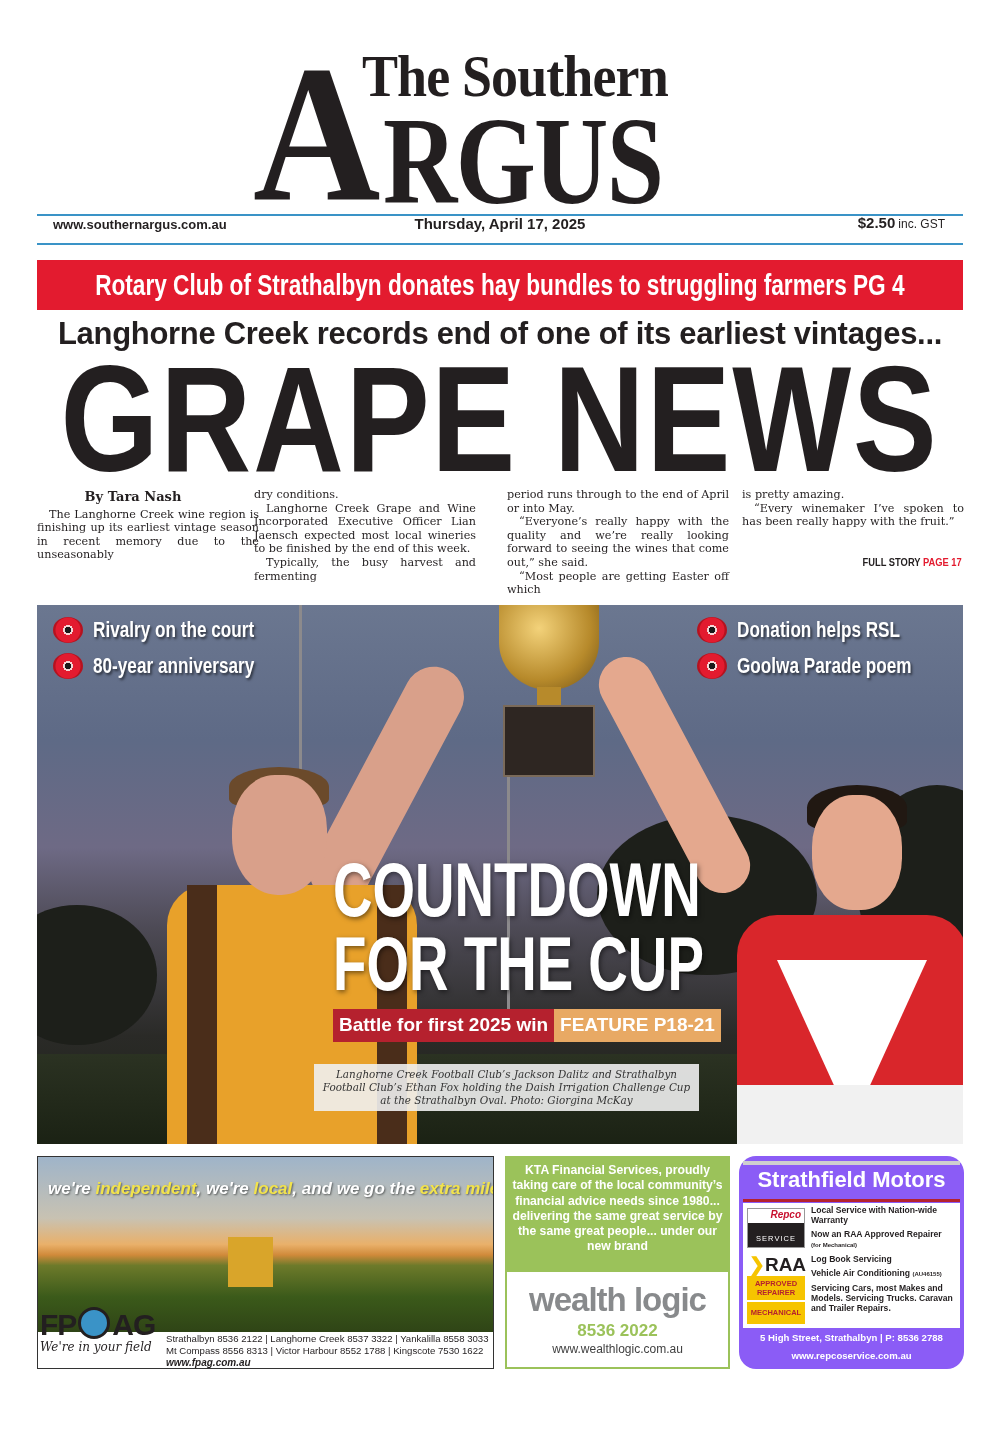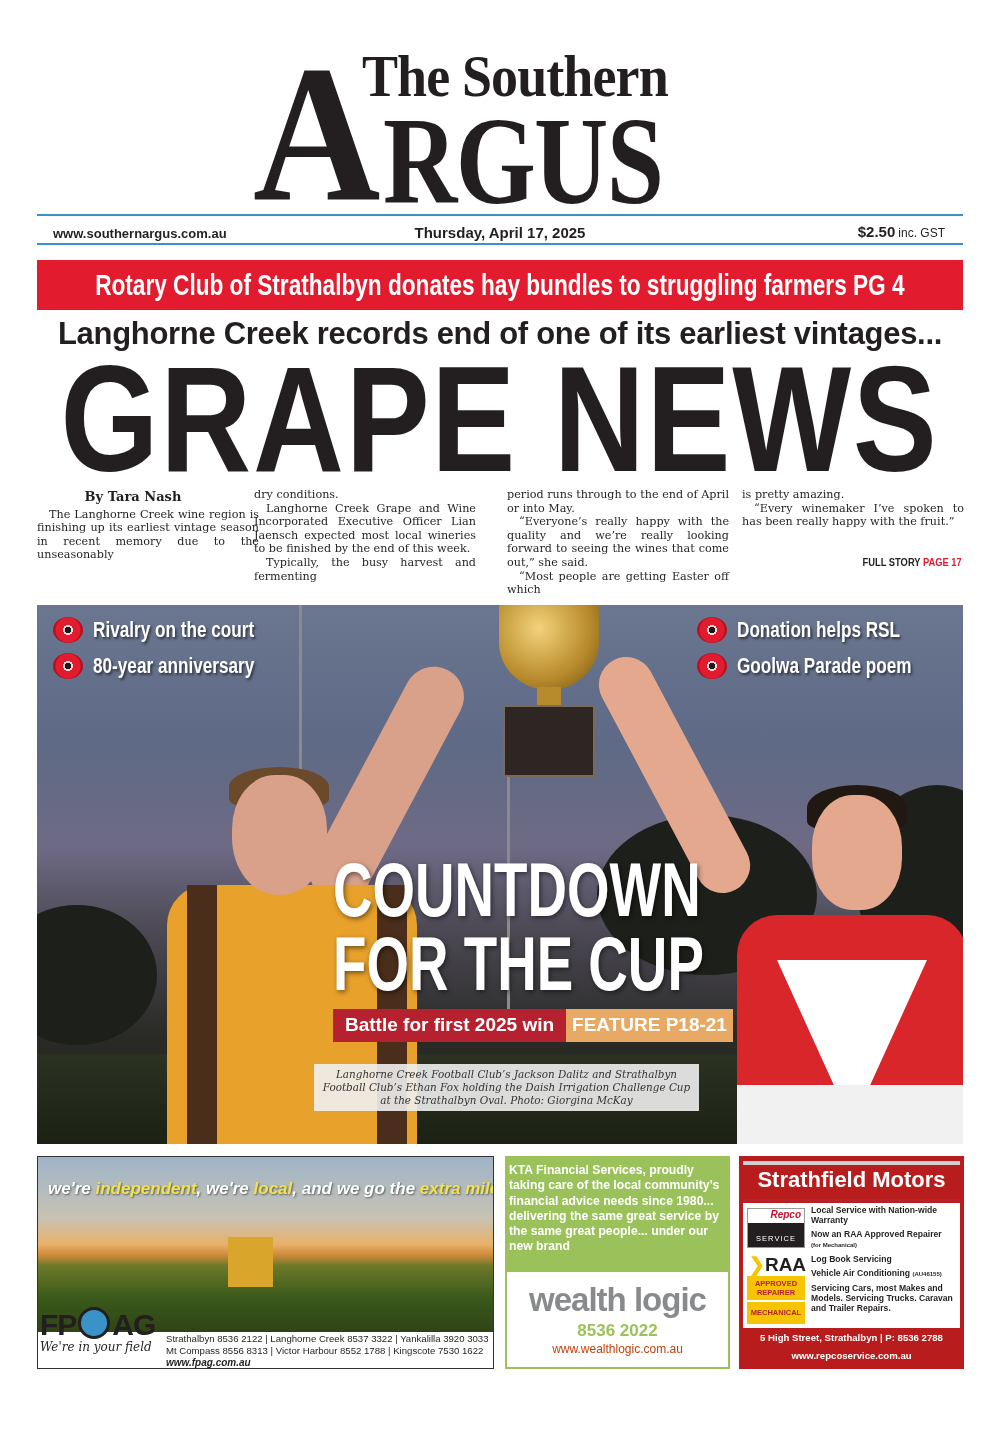"www.southernargus.com.au" .dateline { top: 221px -> 212px }
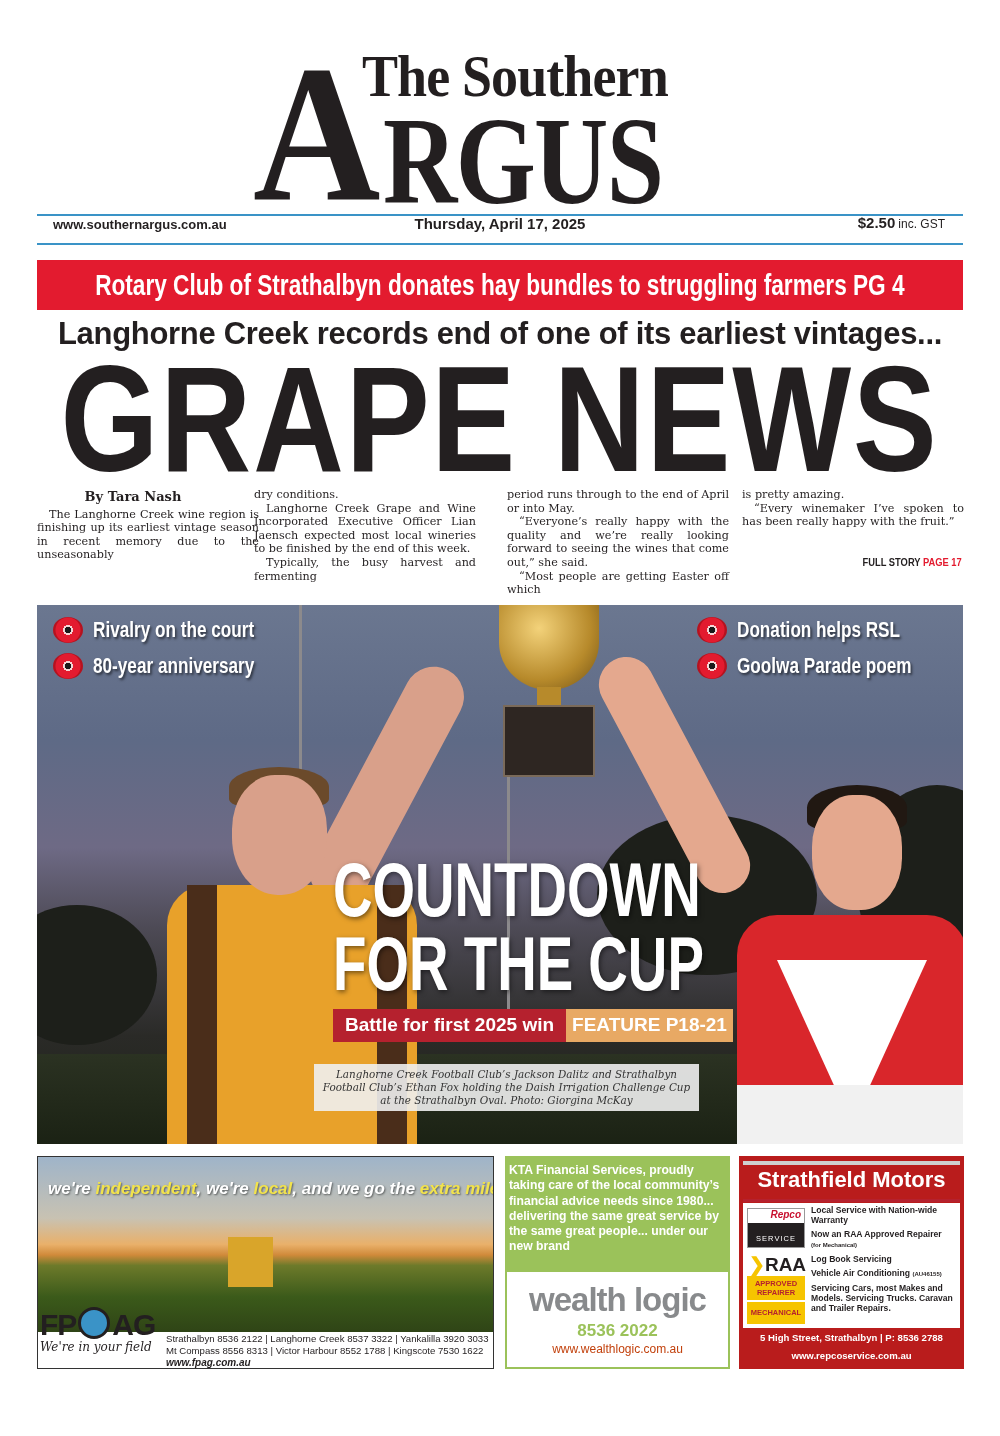"Battle for first 2025 win" .cd-strip .battle { padding: 5px 12px -> 5px 6px }
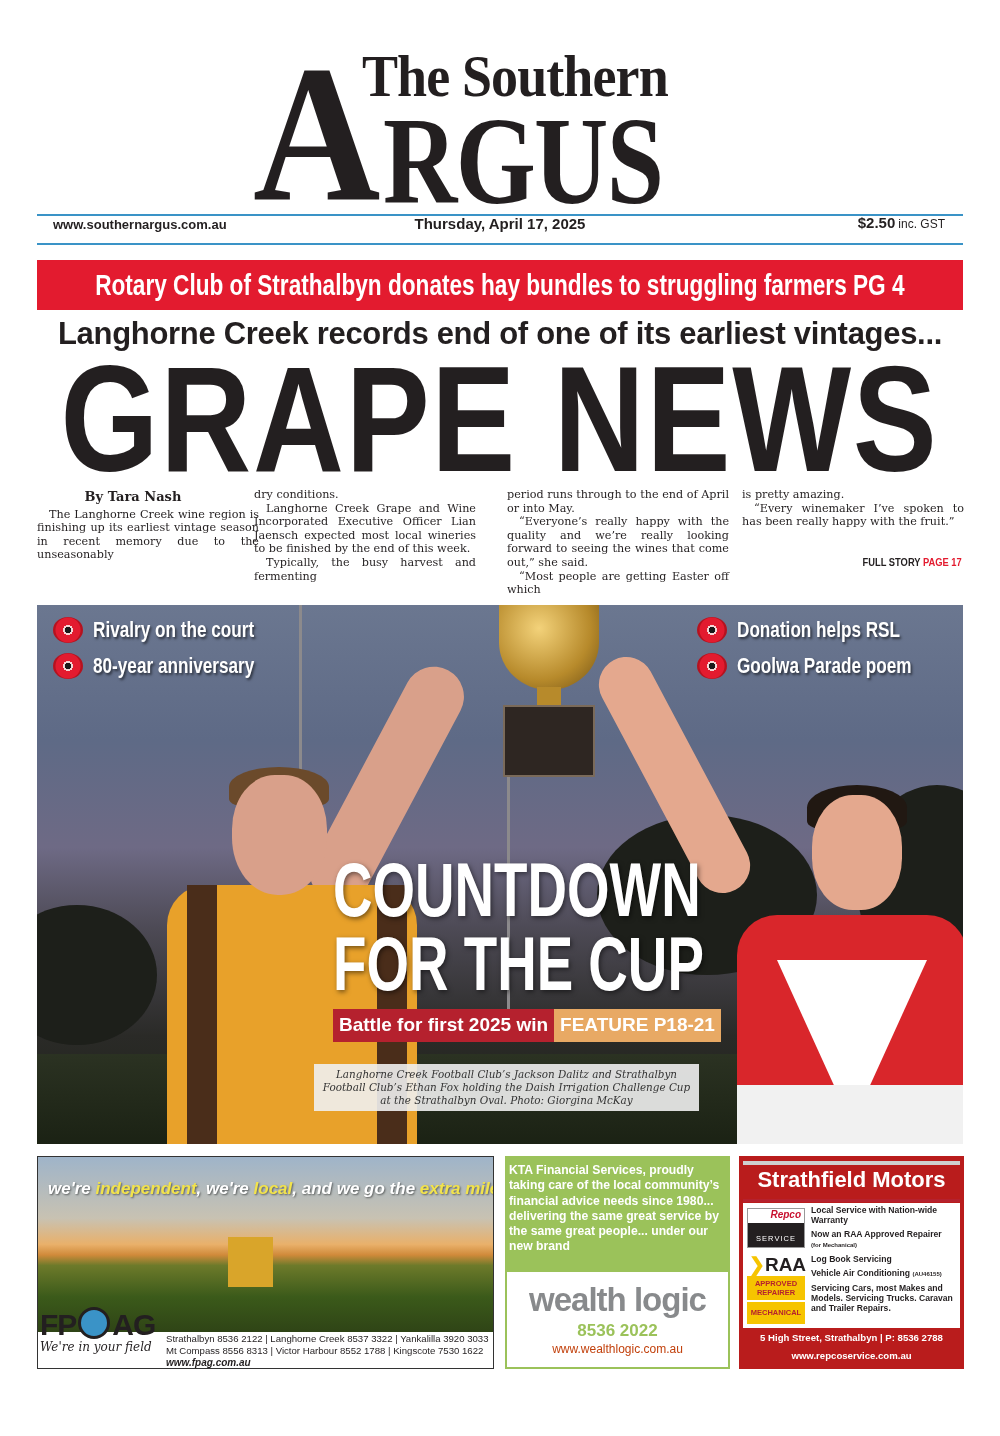"KTA Financial Services, proudly taking" .ad-wealth .top { text-align: left -> center }
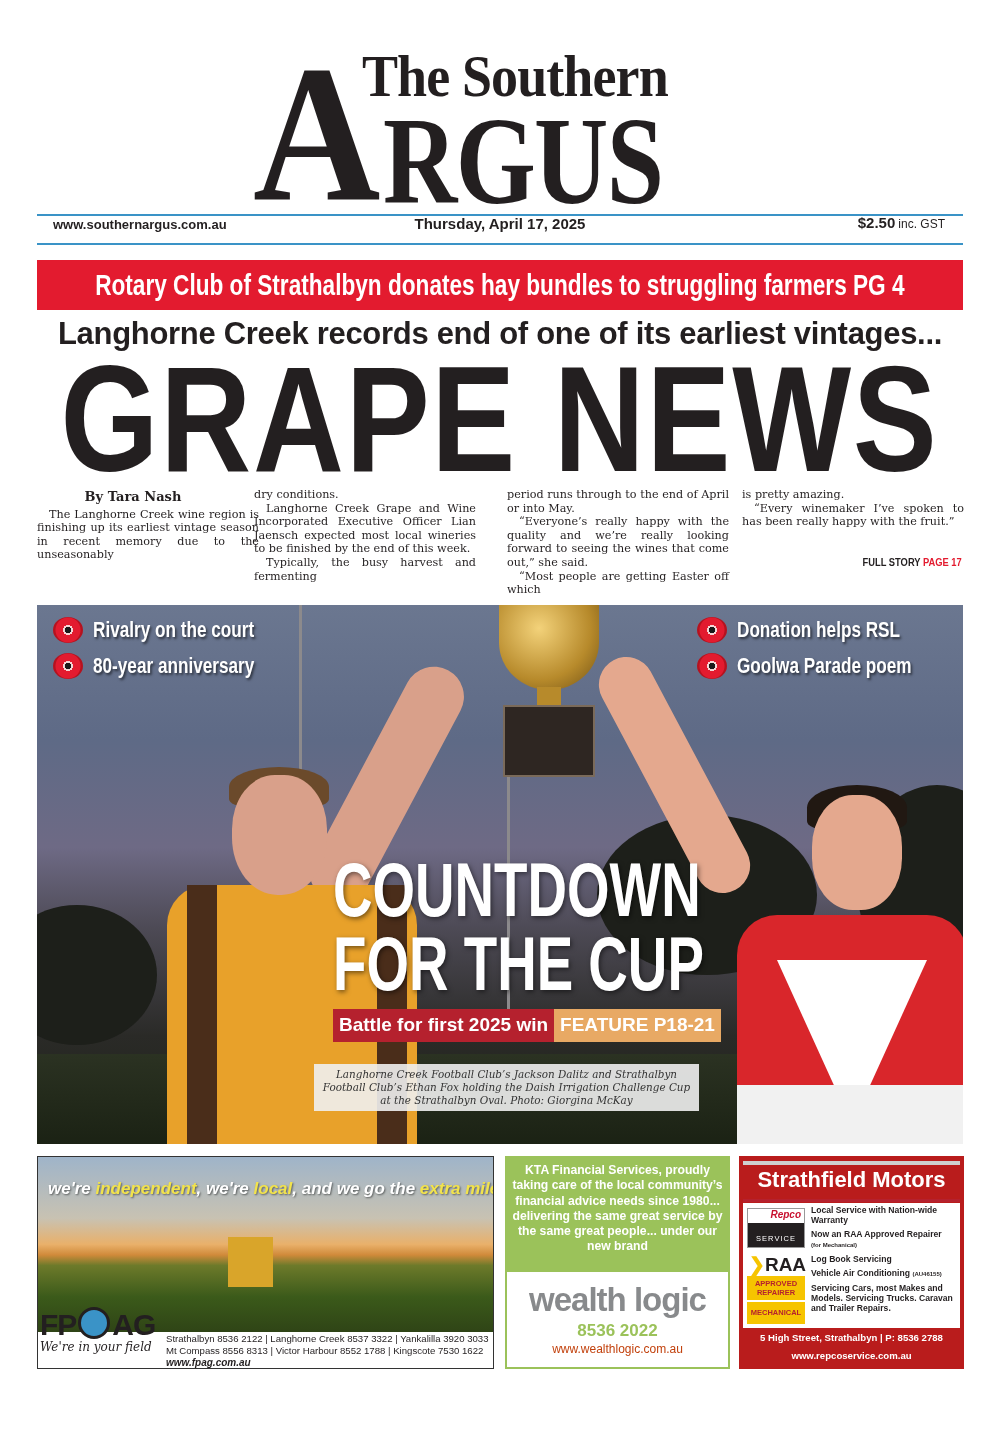"Strathfield Motors" .ad-motors { background: #b91c1c -> #8b5cf6; border-radius: none -> 17px }
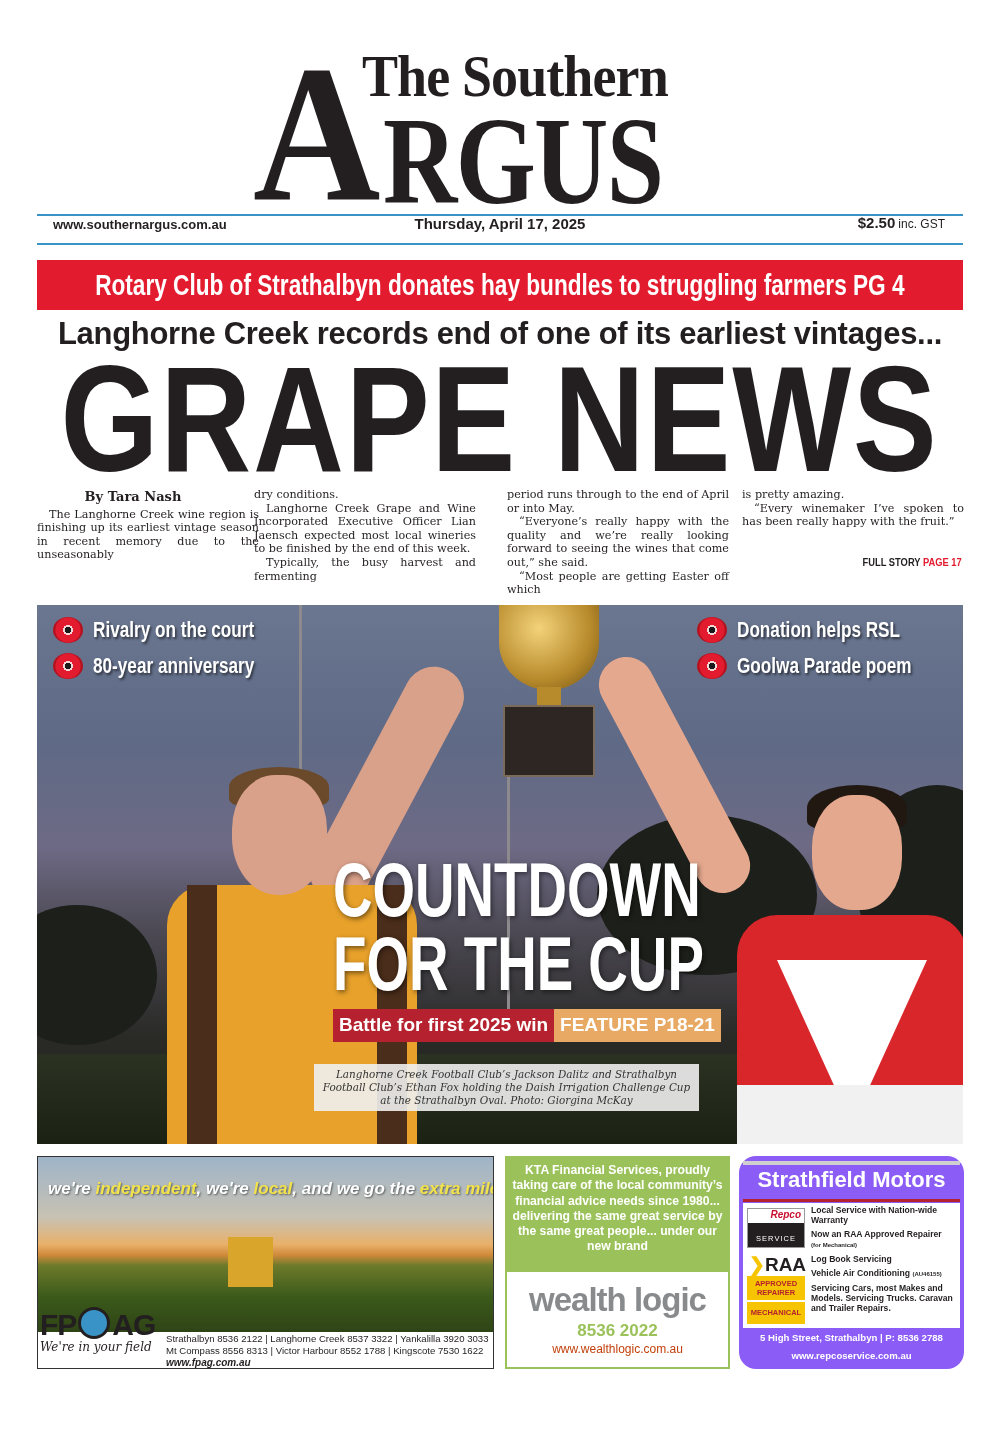"Strathalbyn 8536 2122 | Langhorne" div { text: 3920 -> 8558 }
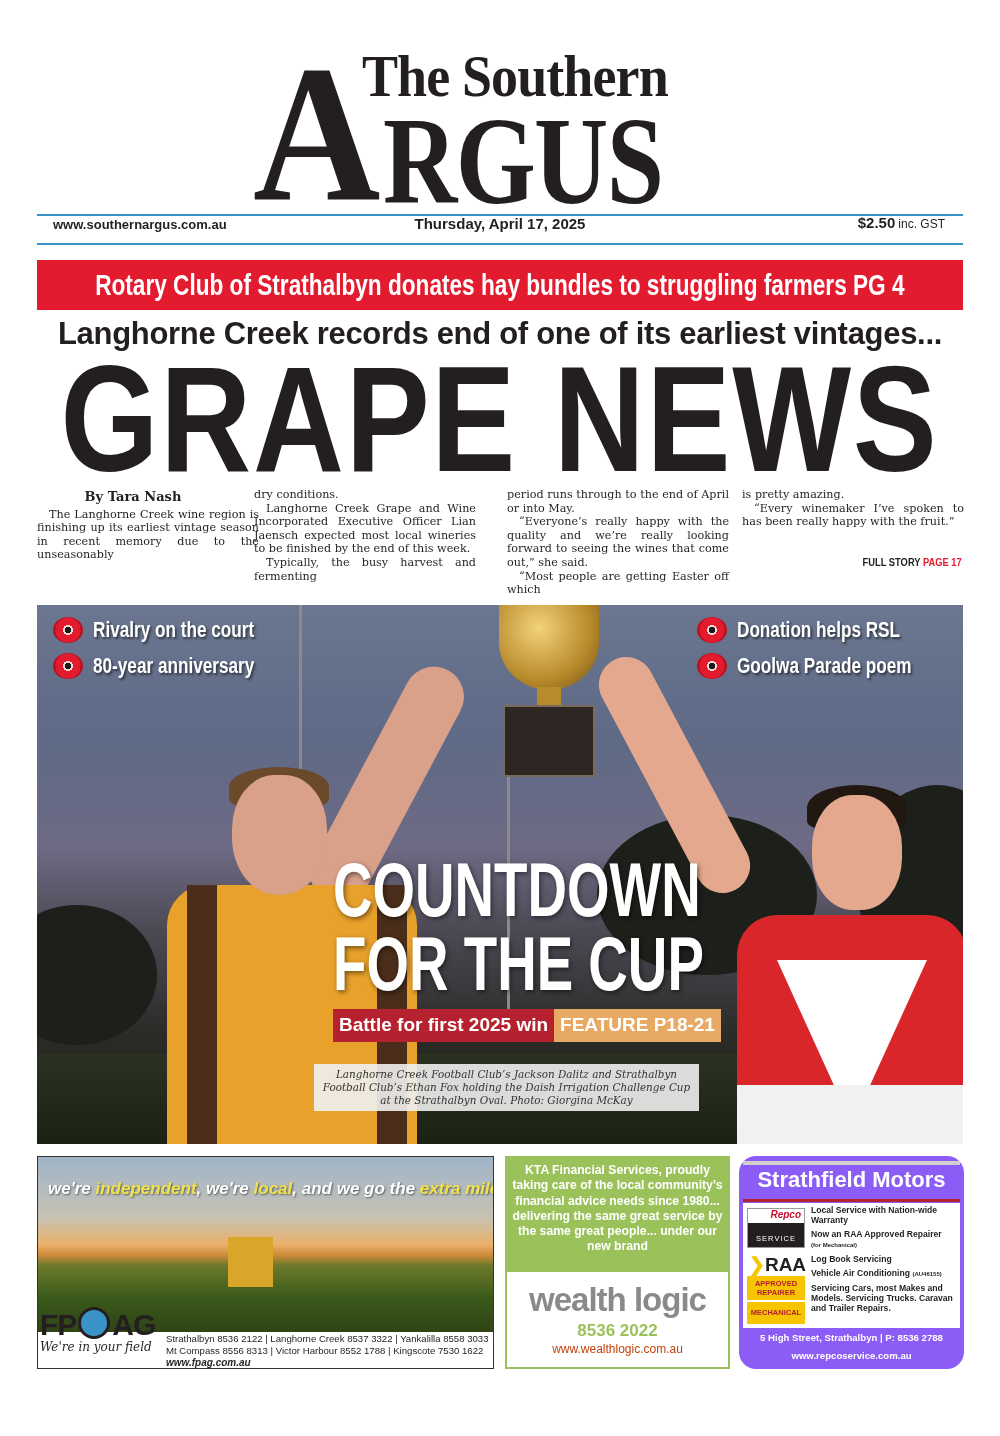"www.wealthlogic.com.au" .ad-wealth .url { color: #c2410c -> #404040 }
